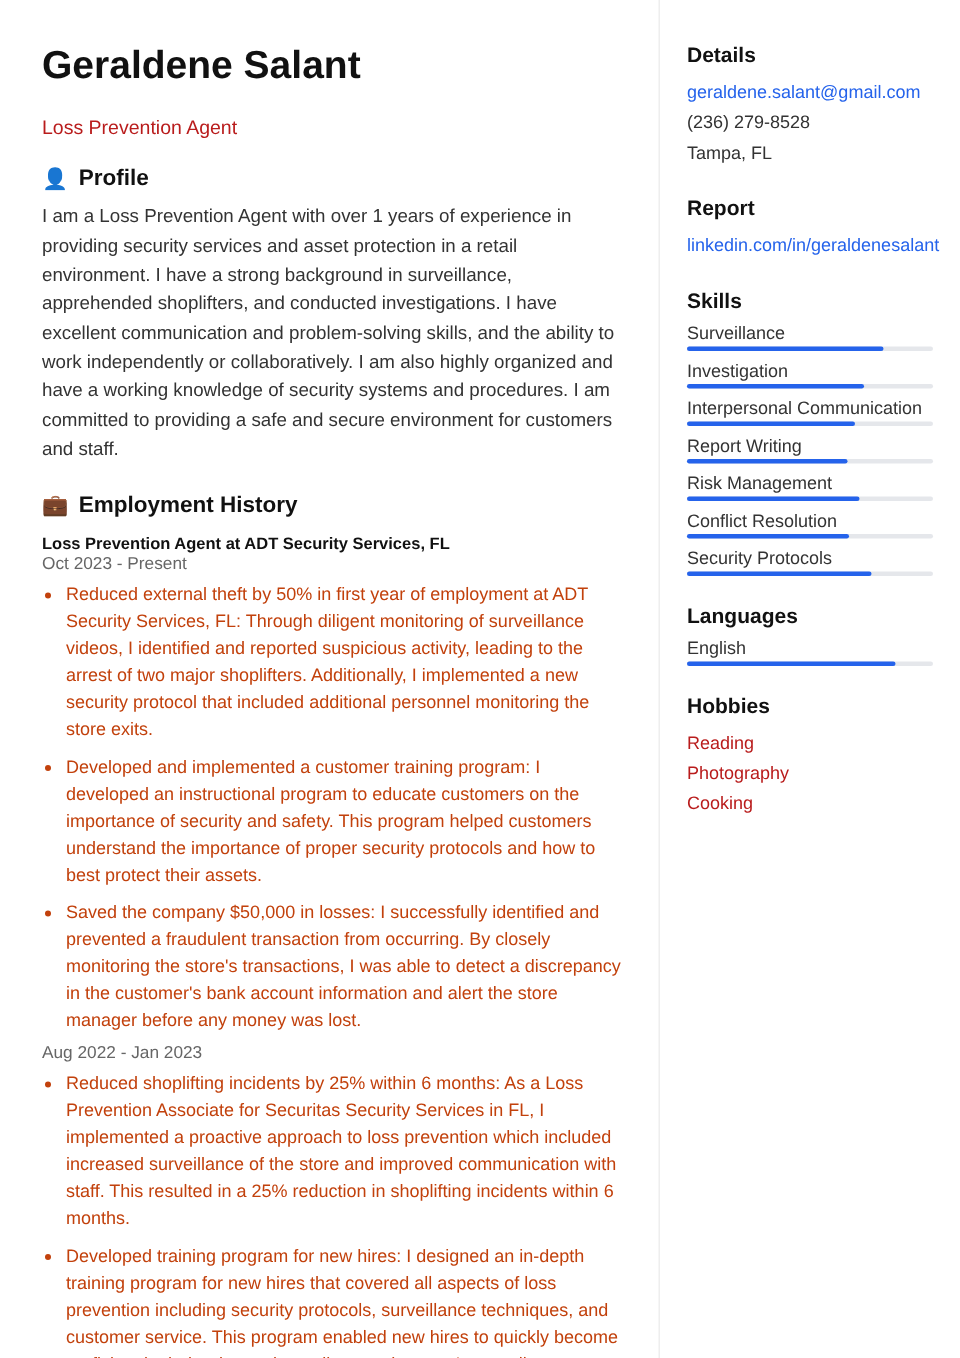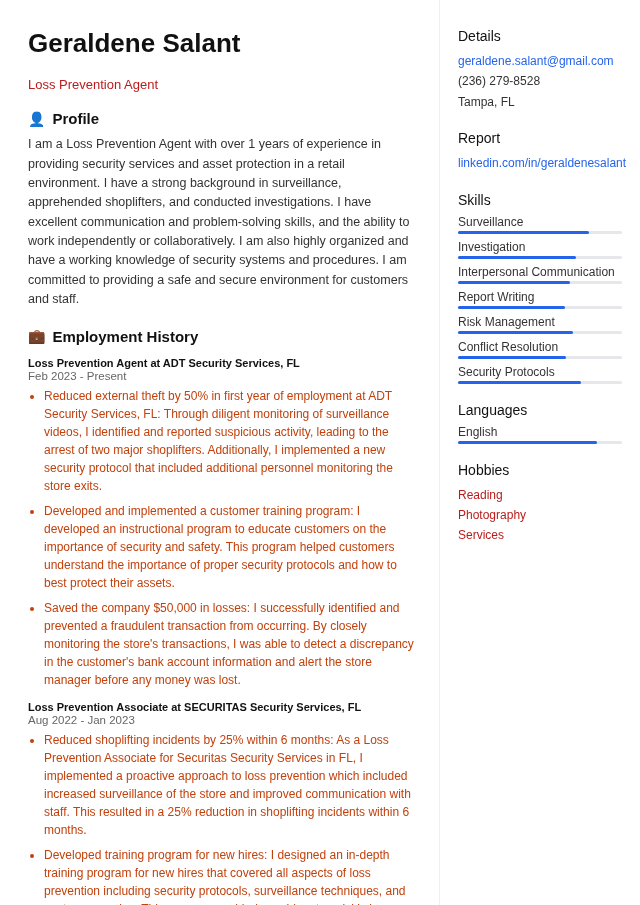"Details" .right-section-title { font-weight: normal -> bold }
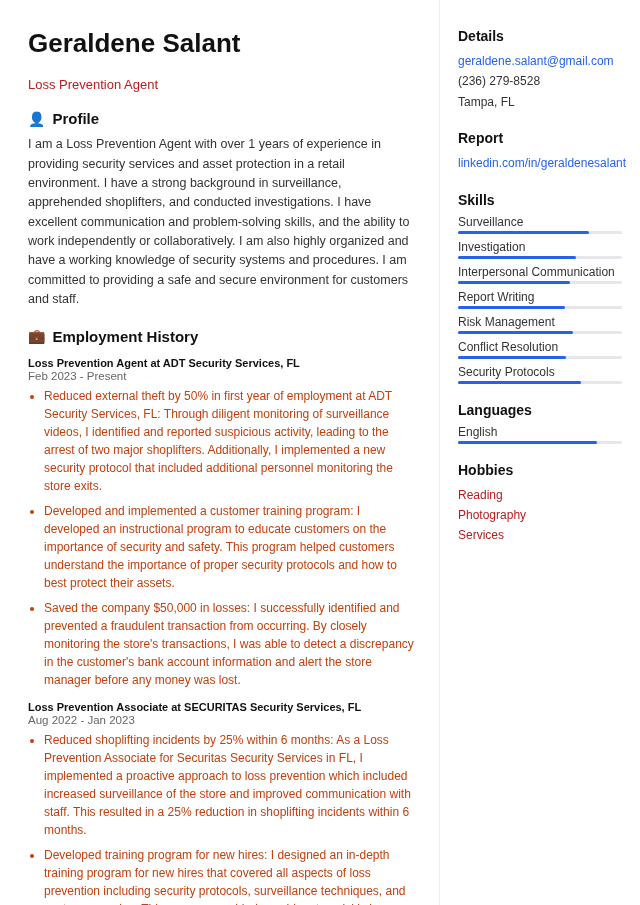"Feb 2023 - Present" div.job-dates { text: Feb -> Oct }
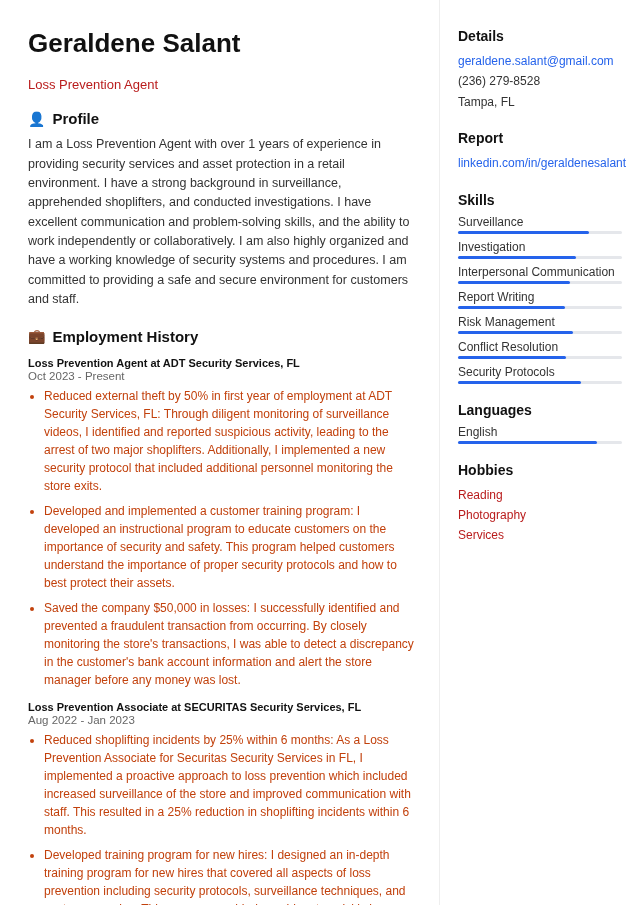"Services" div.hobby-line { text: Services -> Cooking }
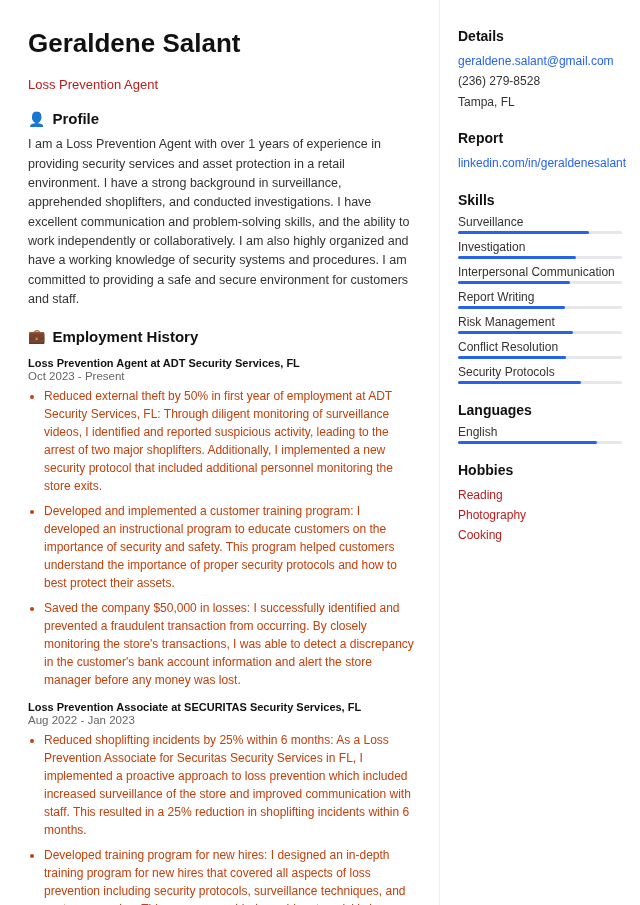"Loss Prevention Associate at SECURITAS" div.job-title { html: <div>Loss Prevention Associate at SECURITAS Security Services, FL</div> -> none }
